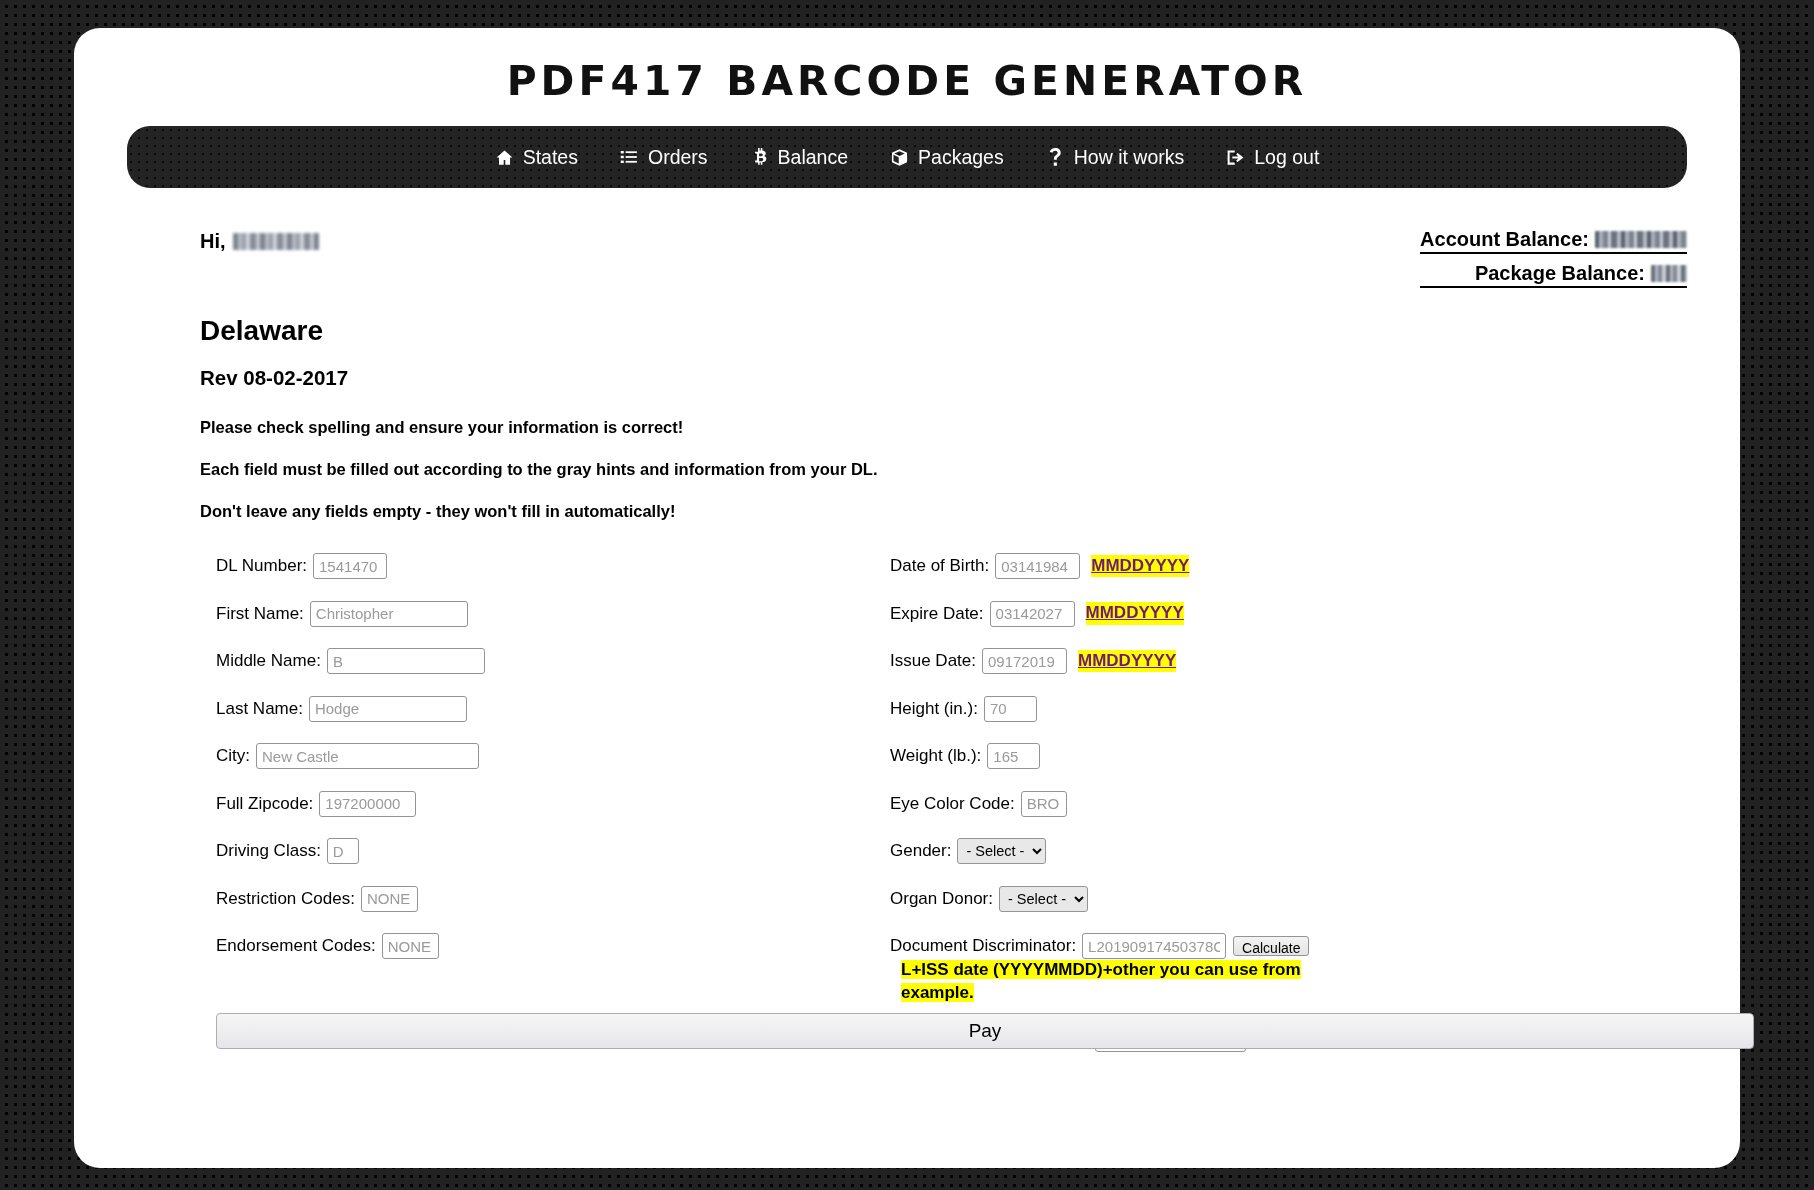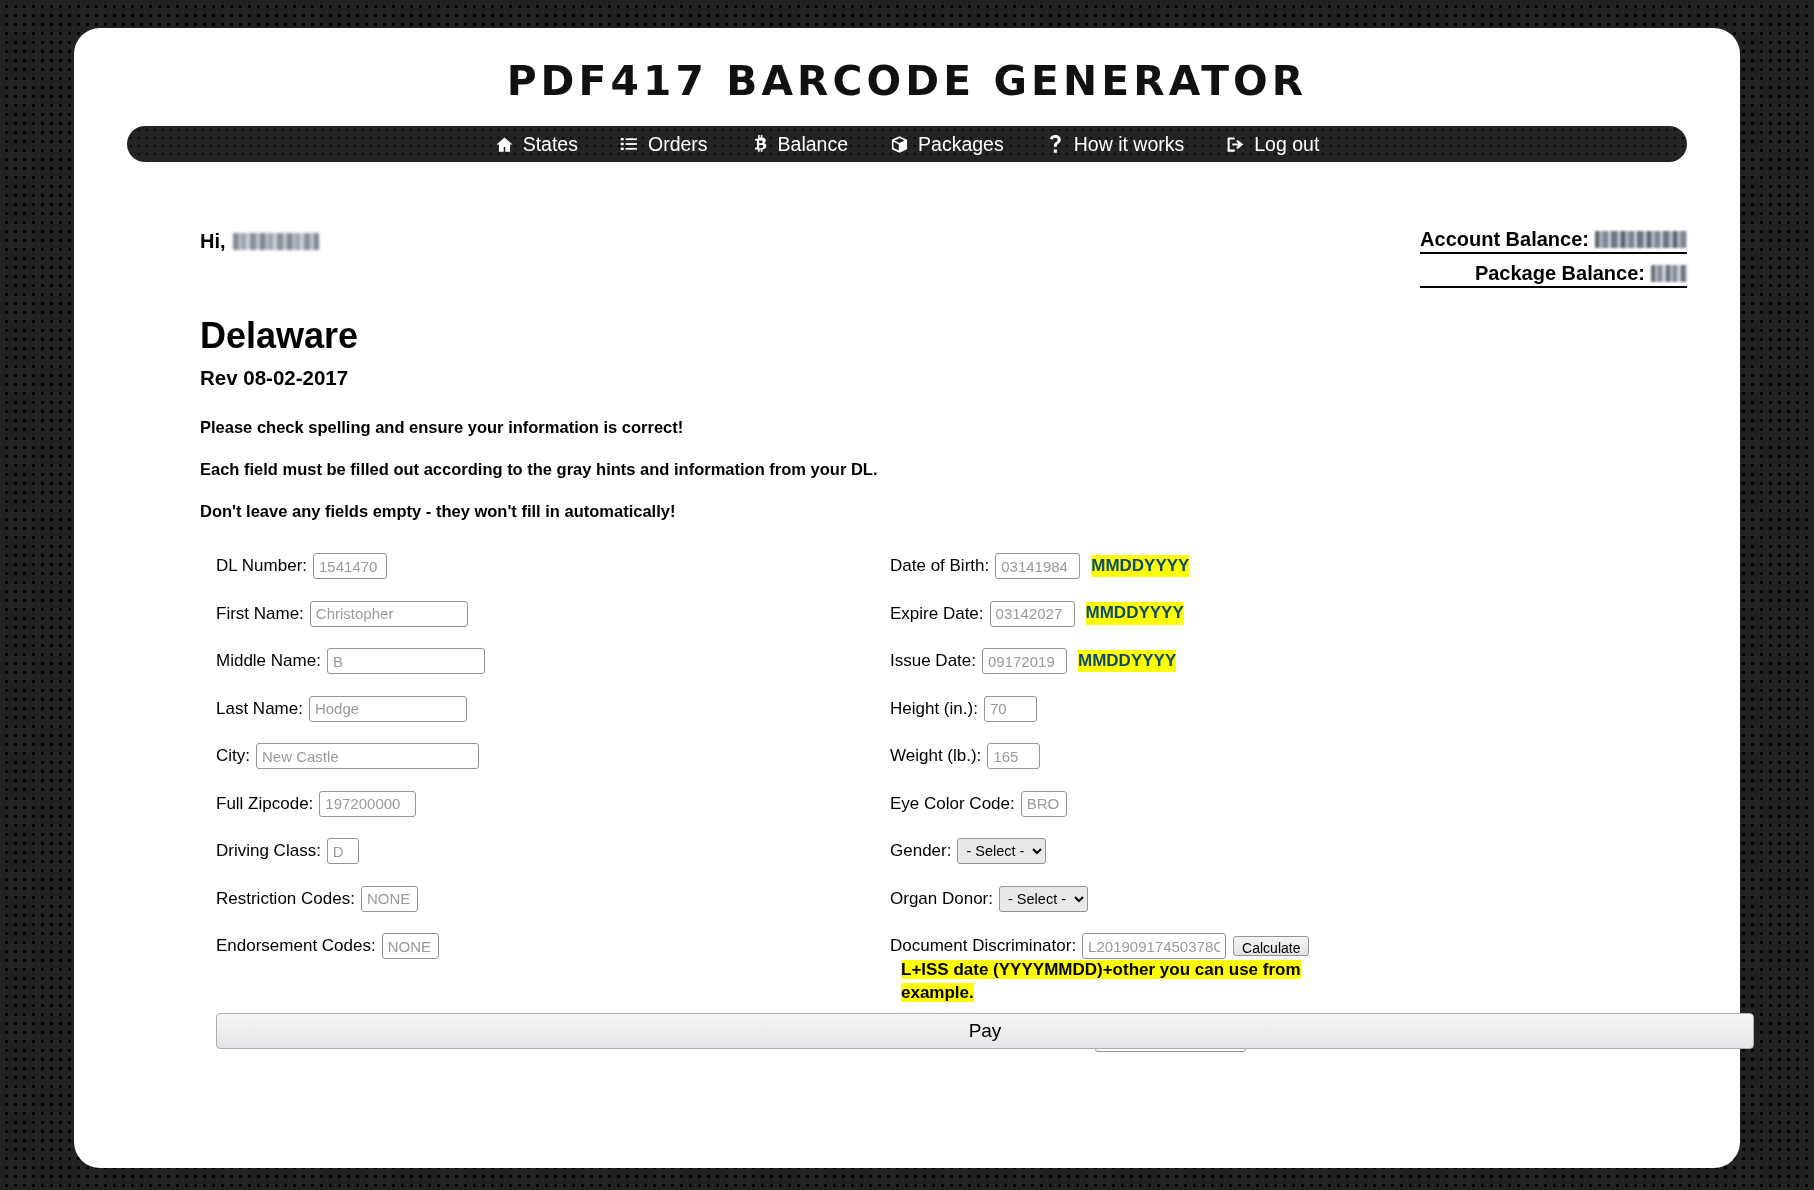"States" .navbar { height: 36px -> 62px }
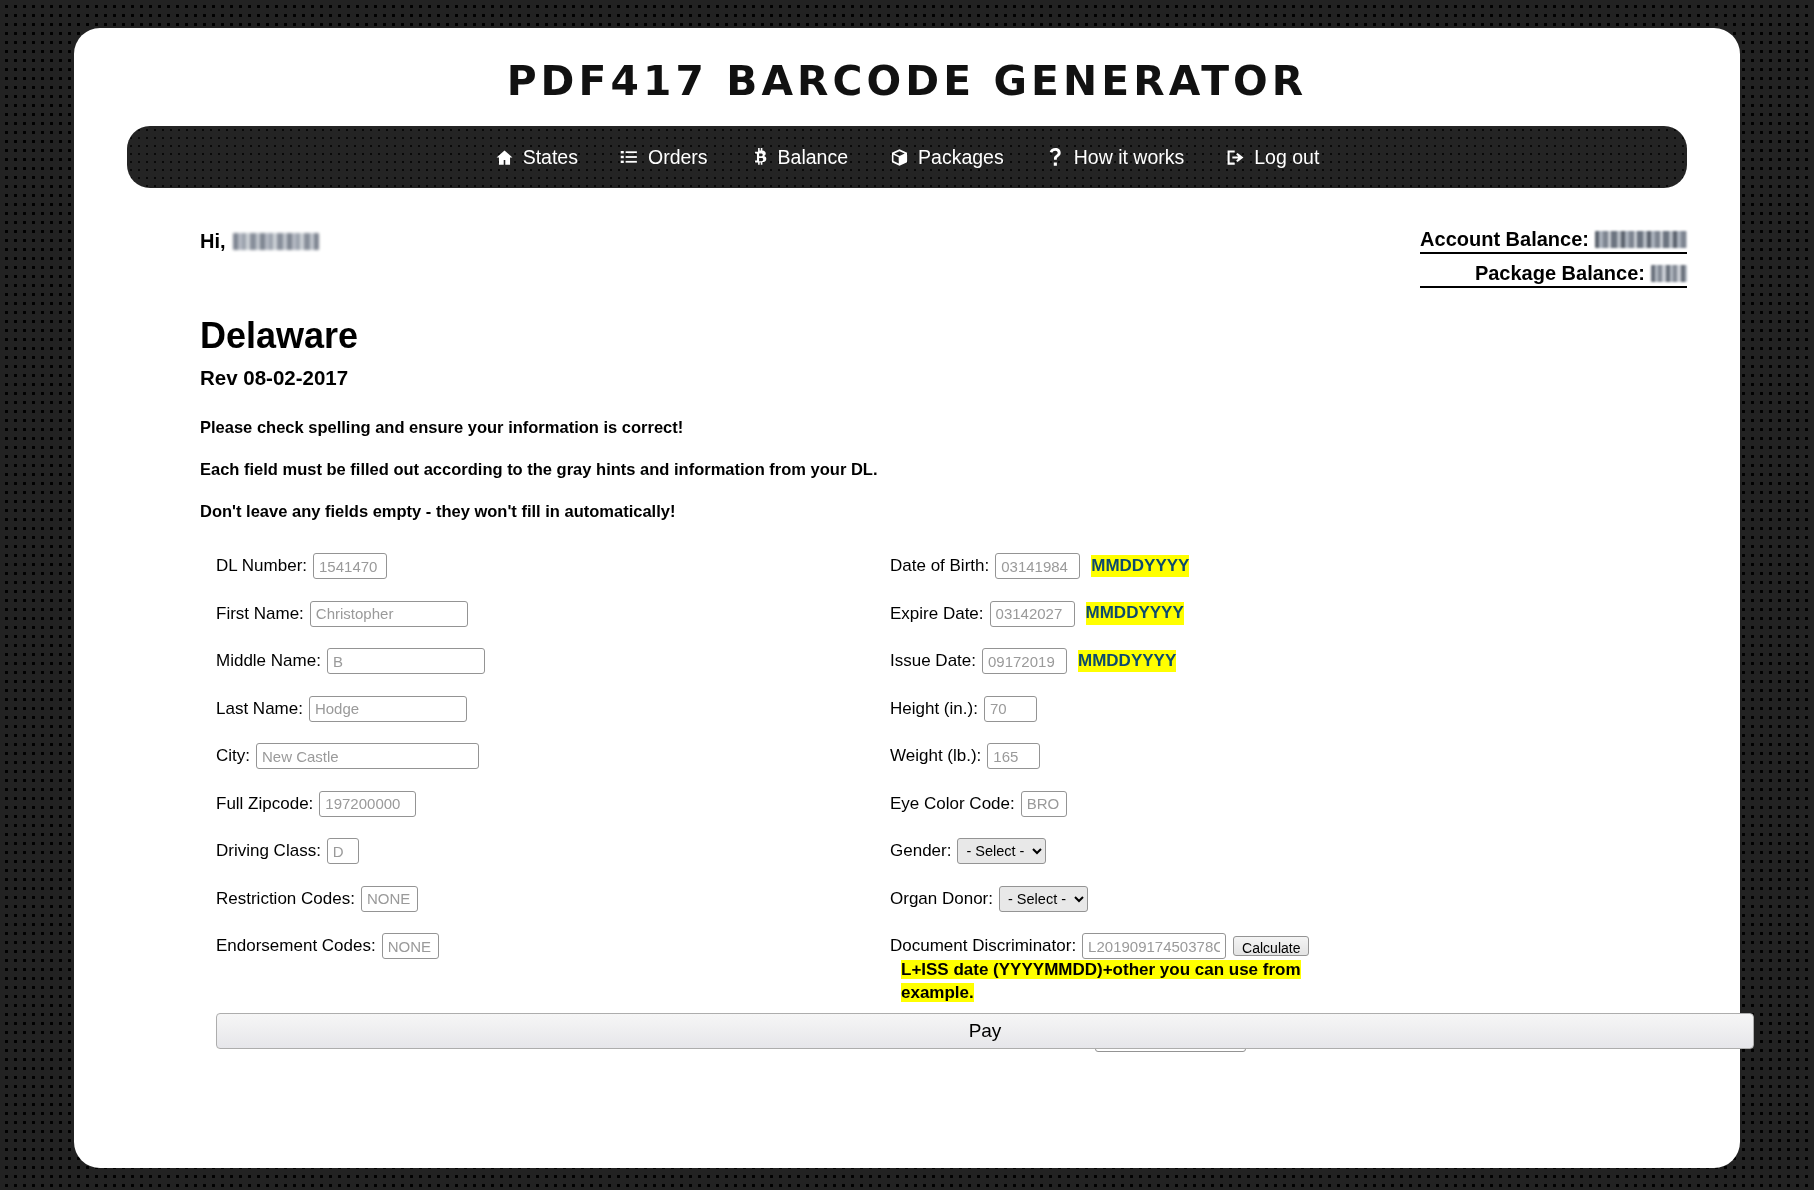"Delaware" .state-name { font-size: 36px -> 28px }
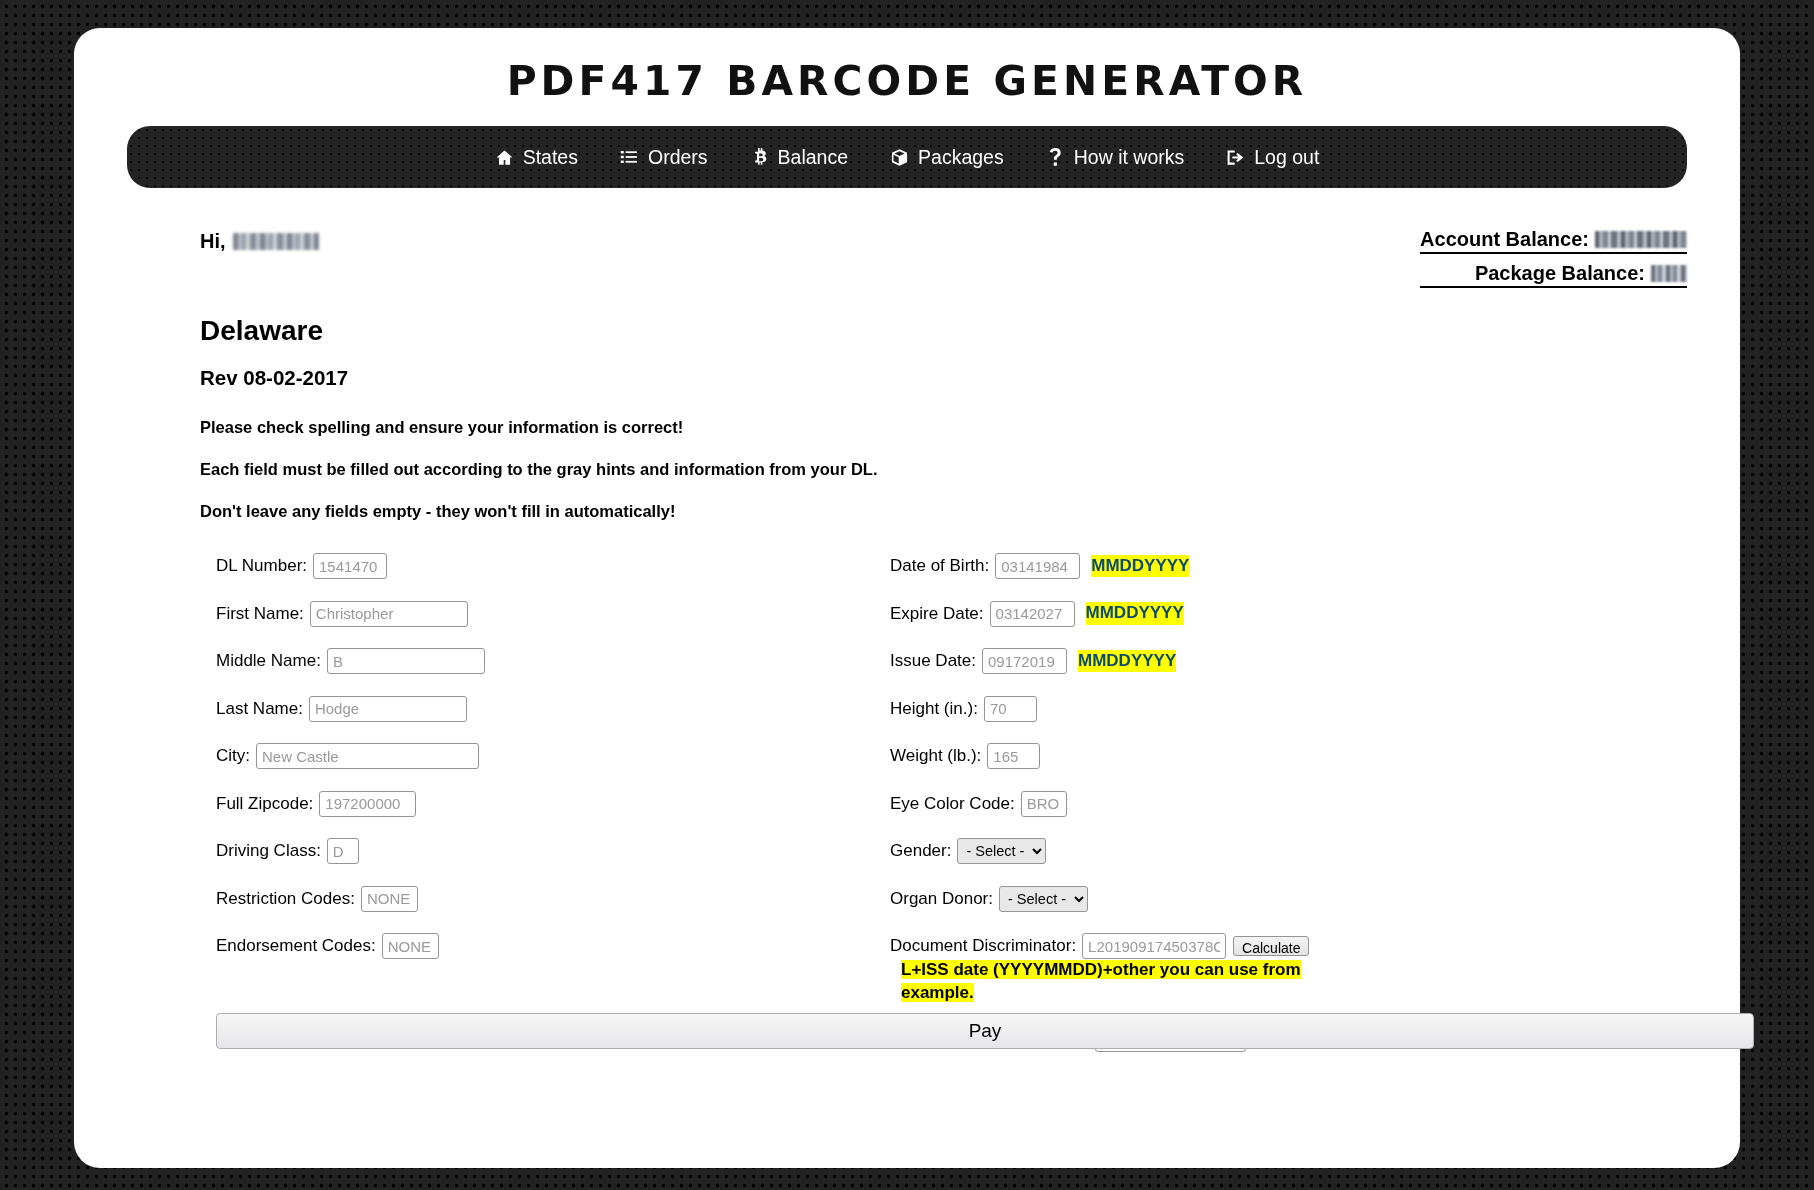"MMDDYYYY" .hint { color: #0c4a6e -> #701a75; text-decoration: none -> underline }
